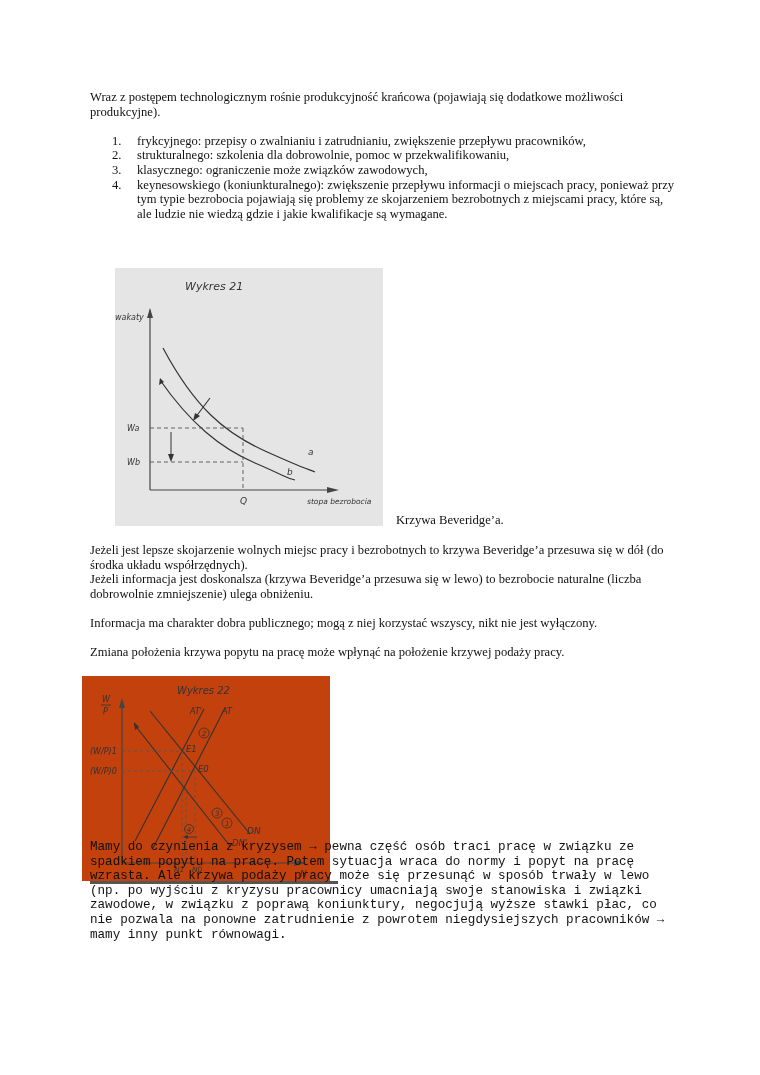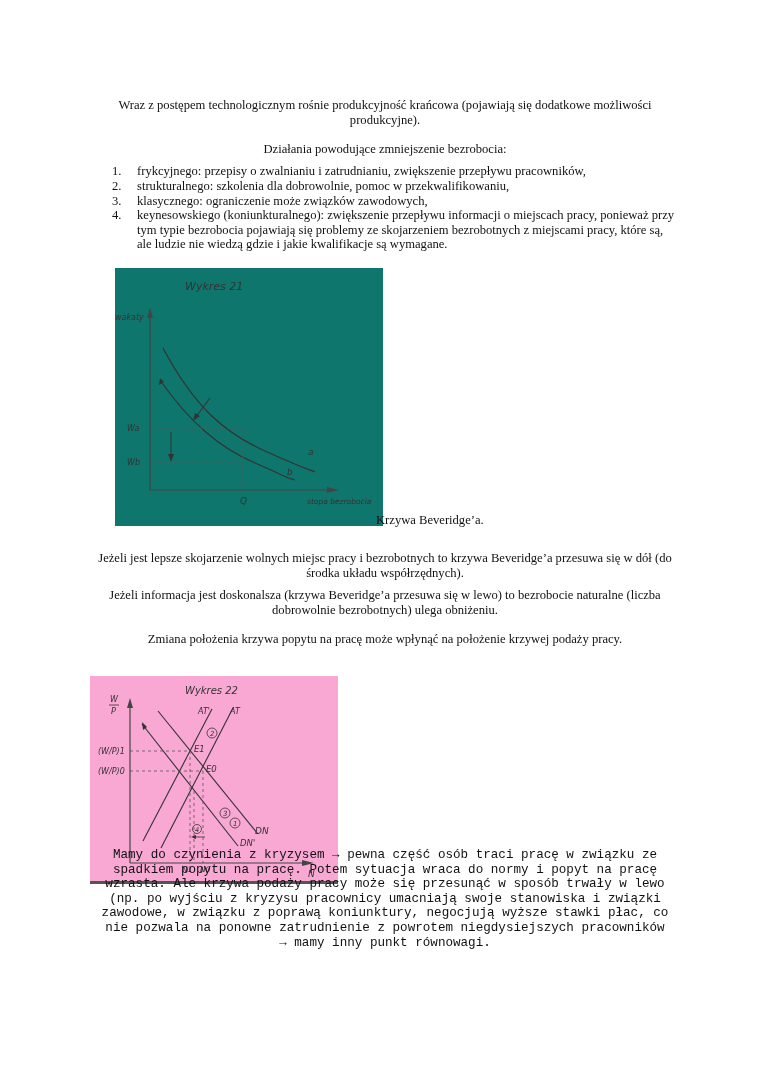"Wraz z postępem technologicznym rośnie" p { margin: 8px -> 0; text-align: center -> none }
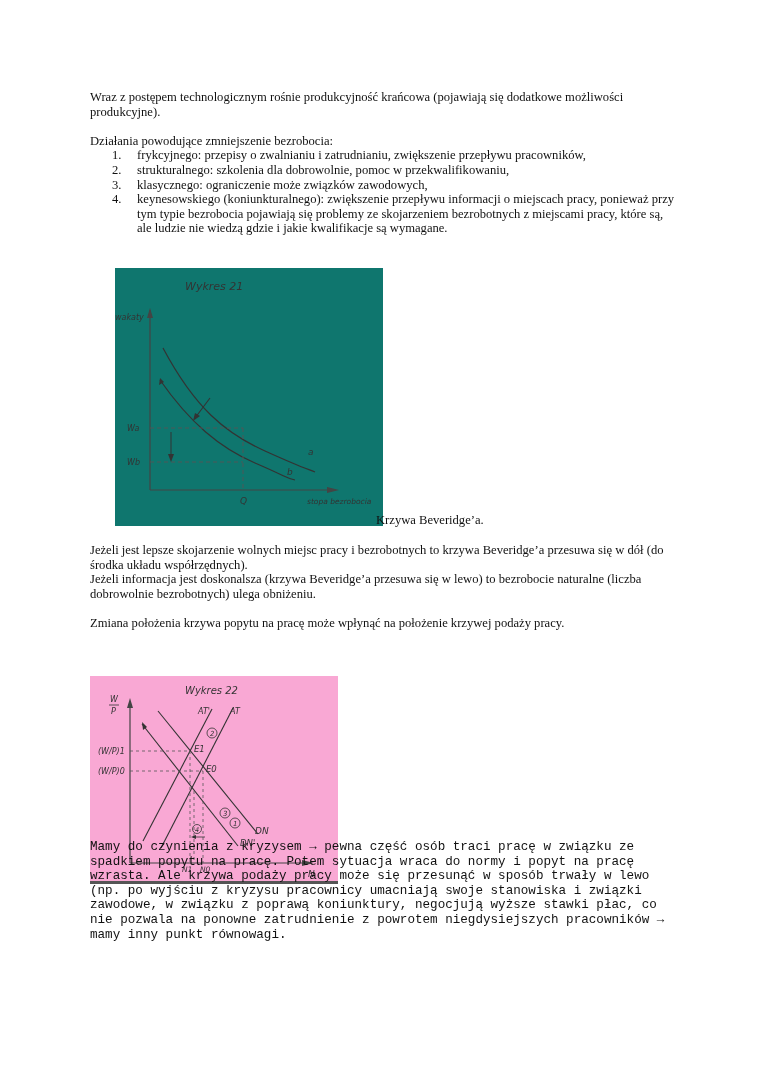"Działania powodujące zmniejszenie" p { html: <p>Działania powodujące zmniejszenie bezrobocia:</p> -> none }
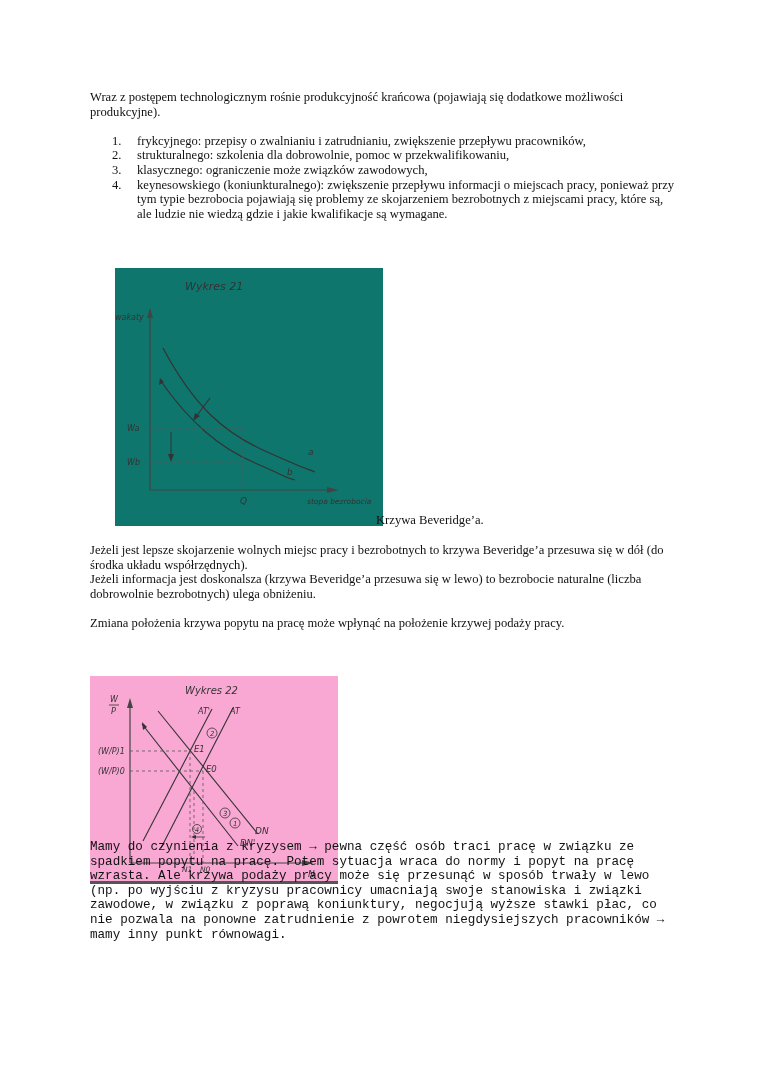"Wykres 21" .fig1 { background: #0f766e -> #e5e5e5 }
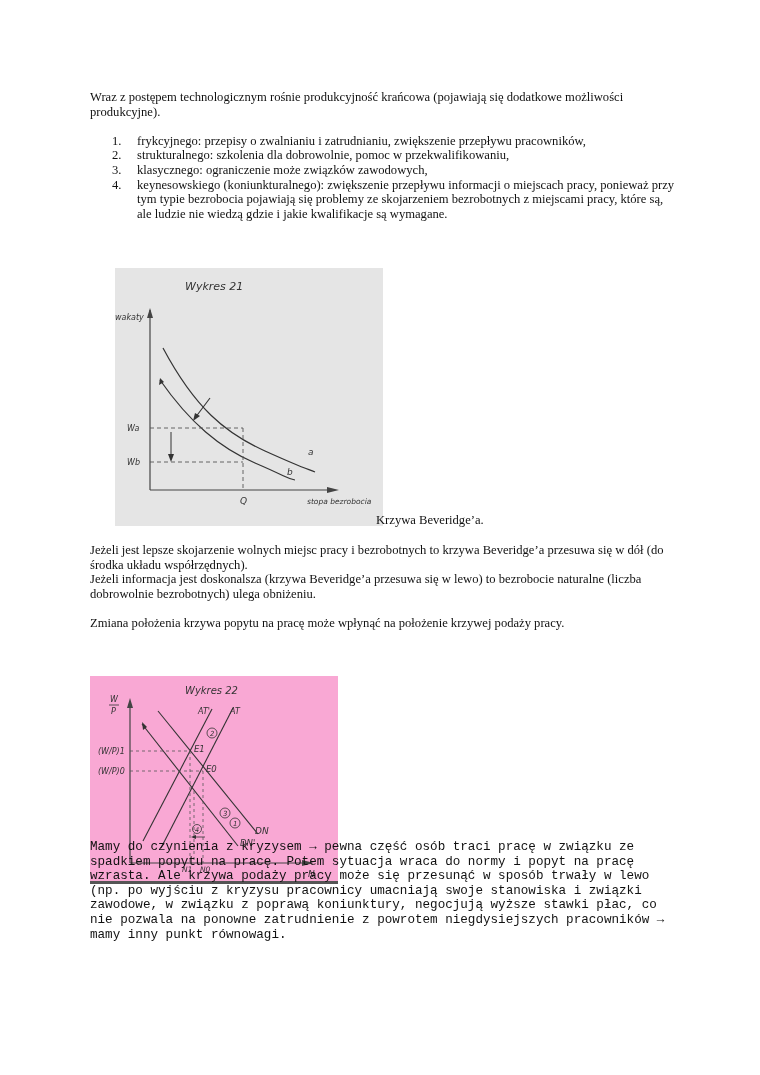"Krzywa Beveridge’a." .fig1-caption { left: 376px -> 396px }
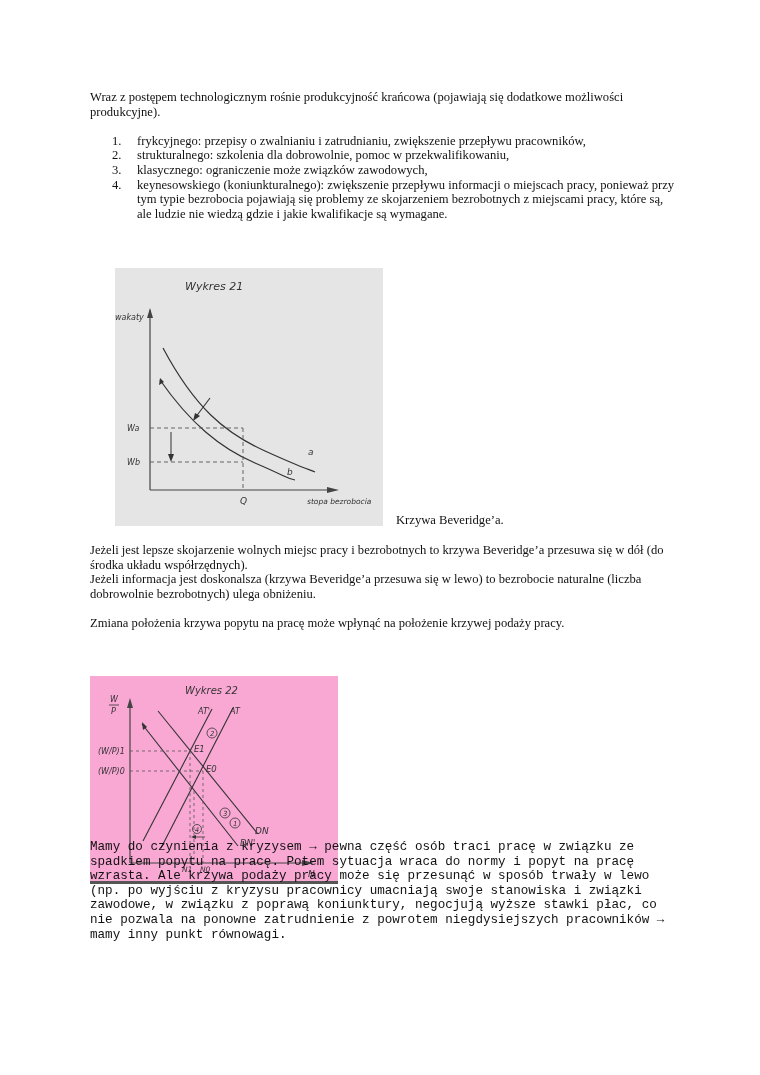"Jeżeli informacja jest doskonalsza" p.para { text: bezrobotnych -> zmniejszenie }
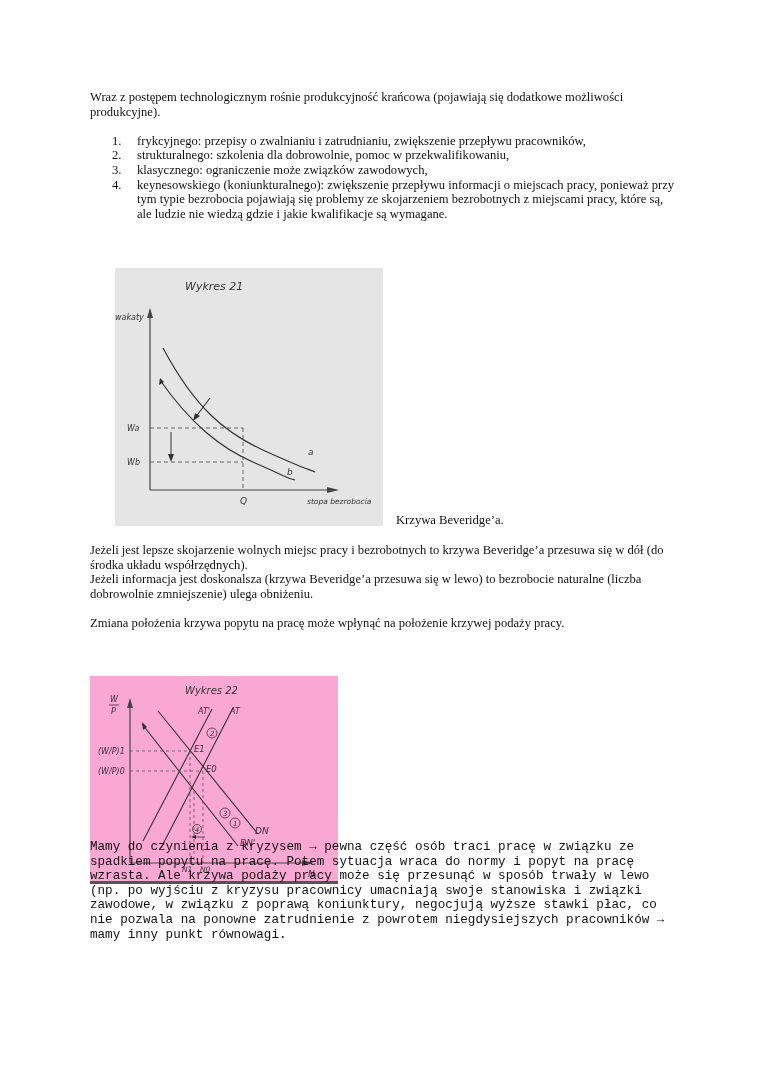"Informacja ma charakter dobra" p.para { html: none -> <p>Informacja ma charakter dobra publicznego; mogą z niej korzystać wszyscy, nikt nie jest wyłączony.</p> }
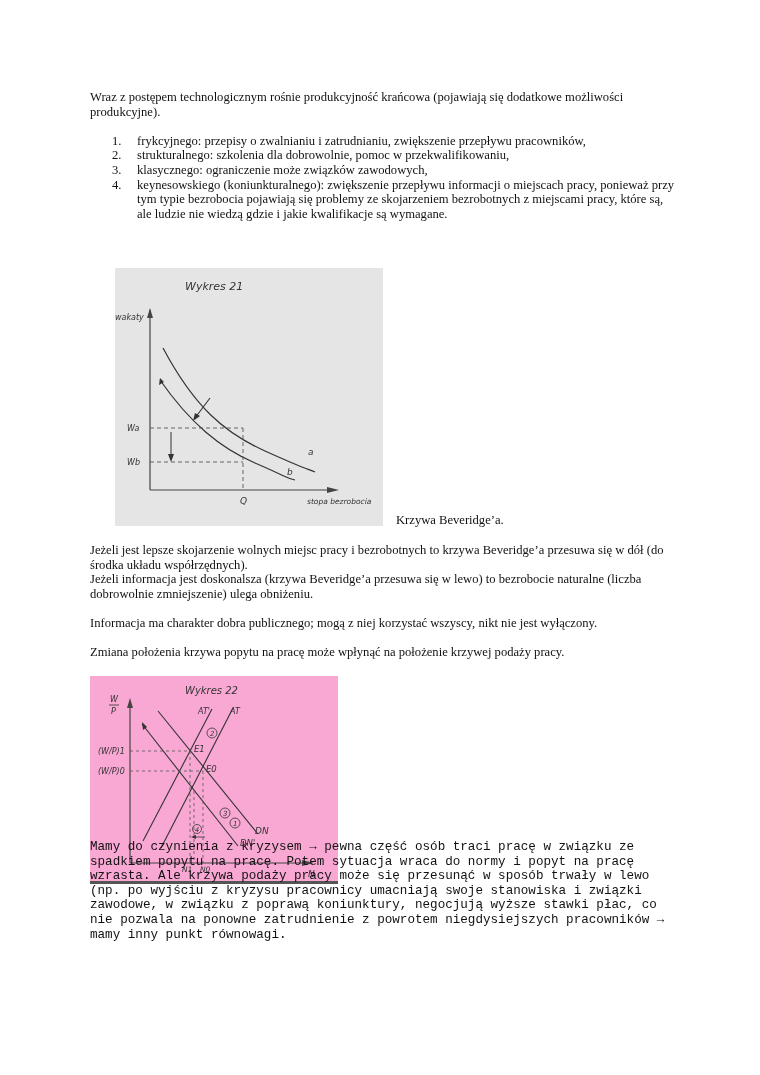"Wykres 22" .fig2 { background: #f9a8d4 -> #c2410c; left: 90px -> 82px }
